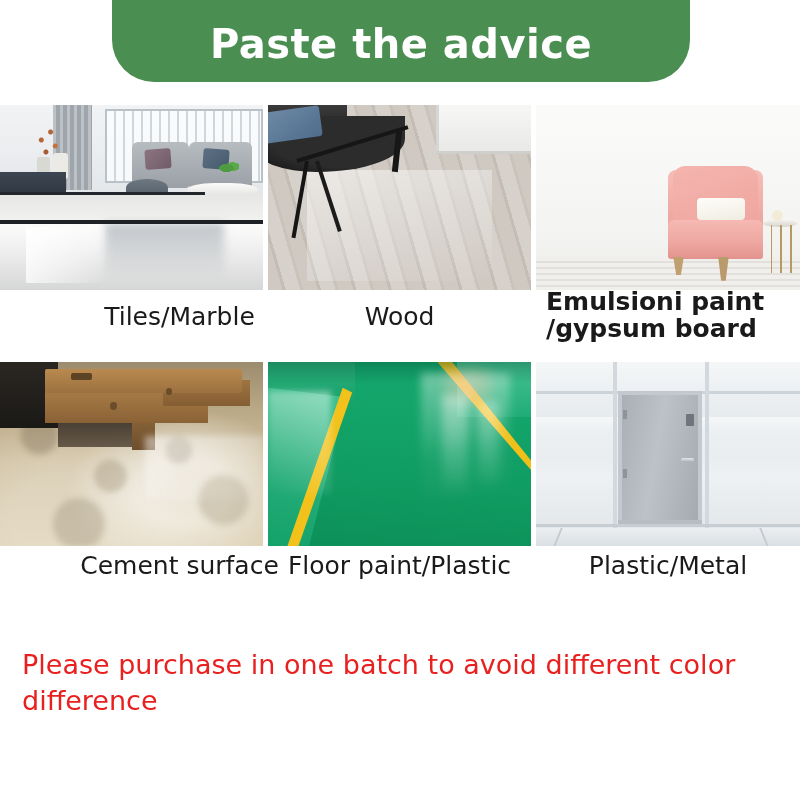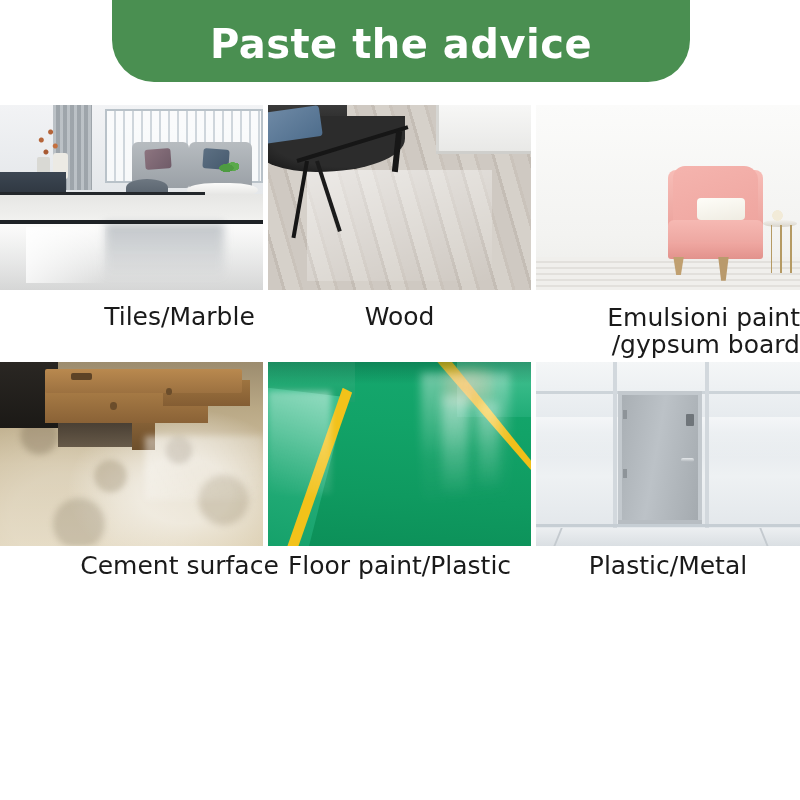"Emulsioni paint" .cap-3.cap-r1 { font-weight: none -> bold; text-align: right -> left; top: 304px -> 288px }
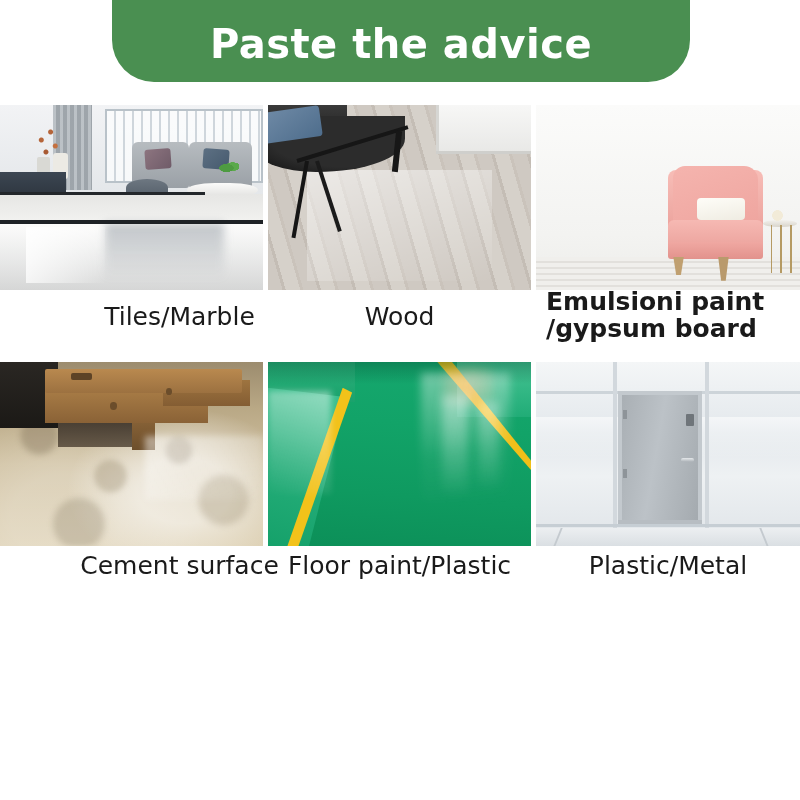"Please purchase in one batch" div.note-body { html: none -> <div>Please purchase in one batch to avoid different color difference</div> }
